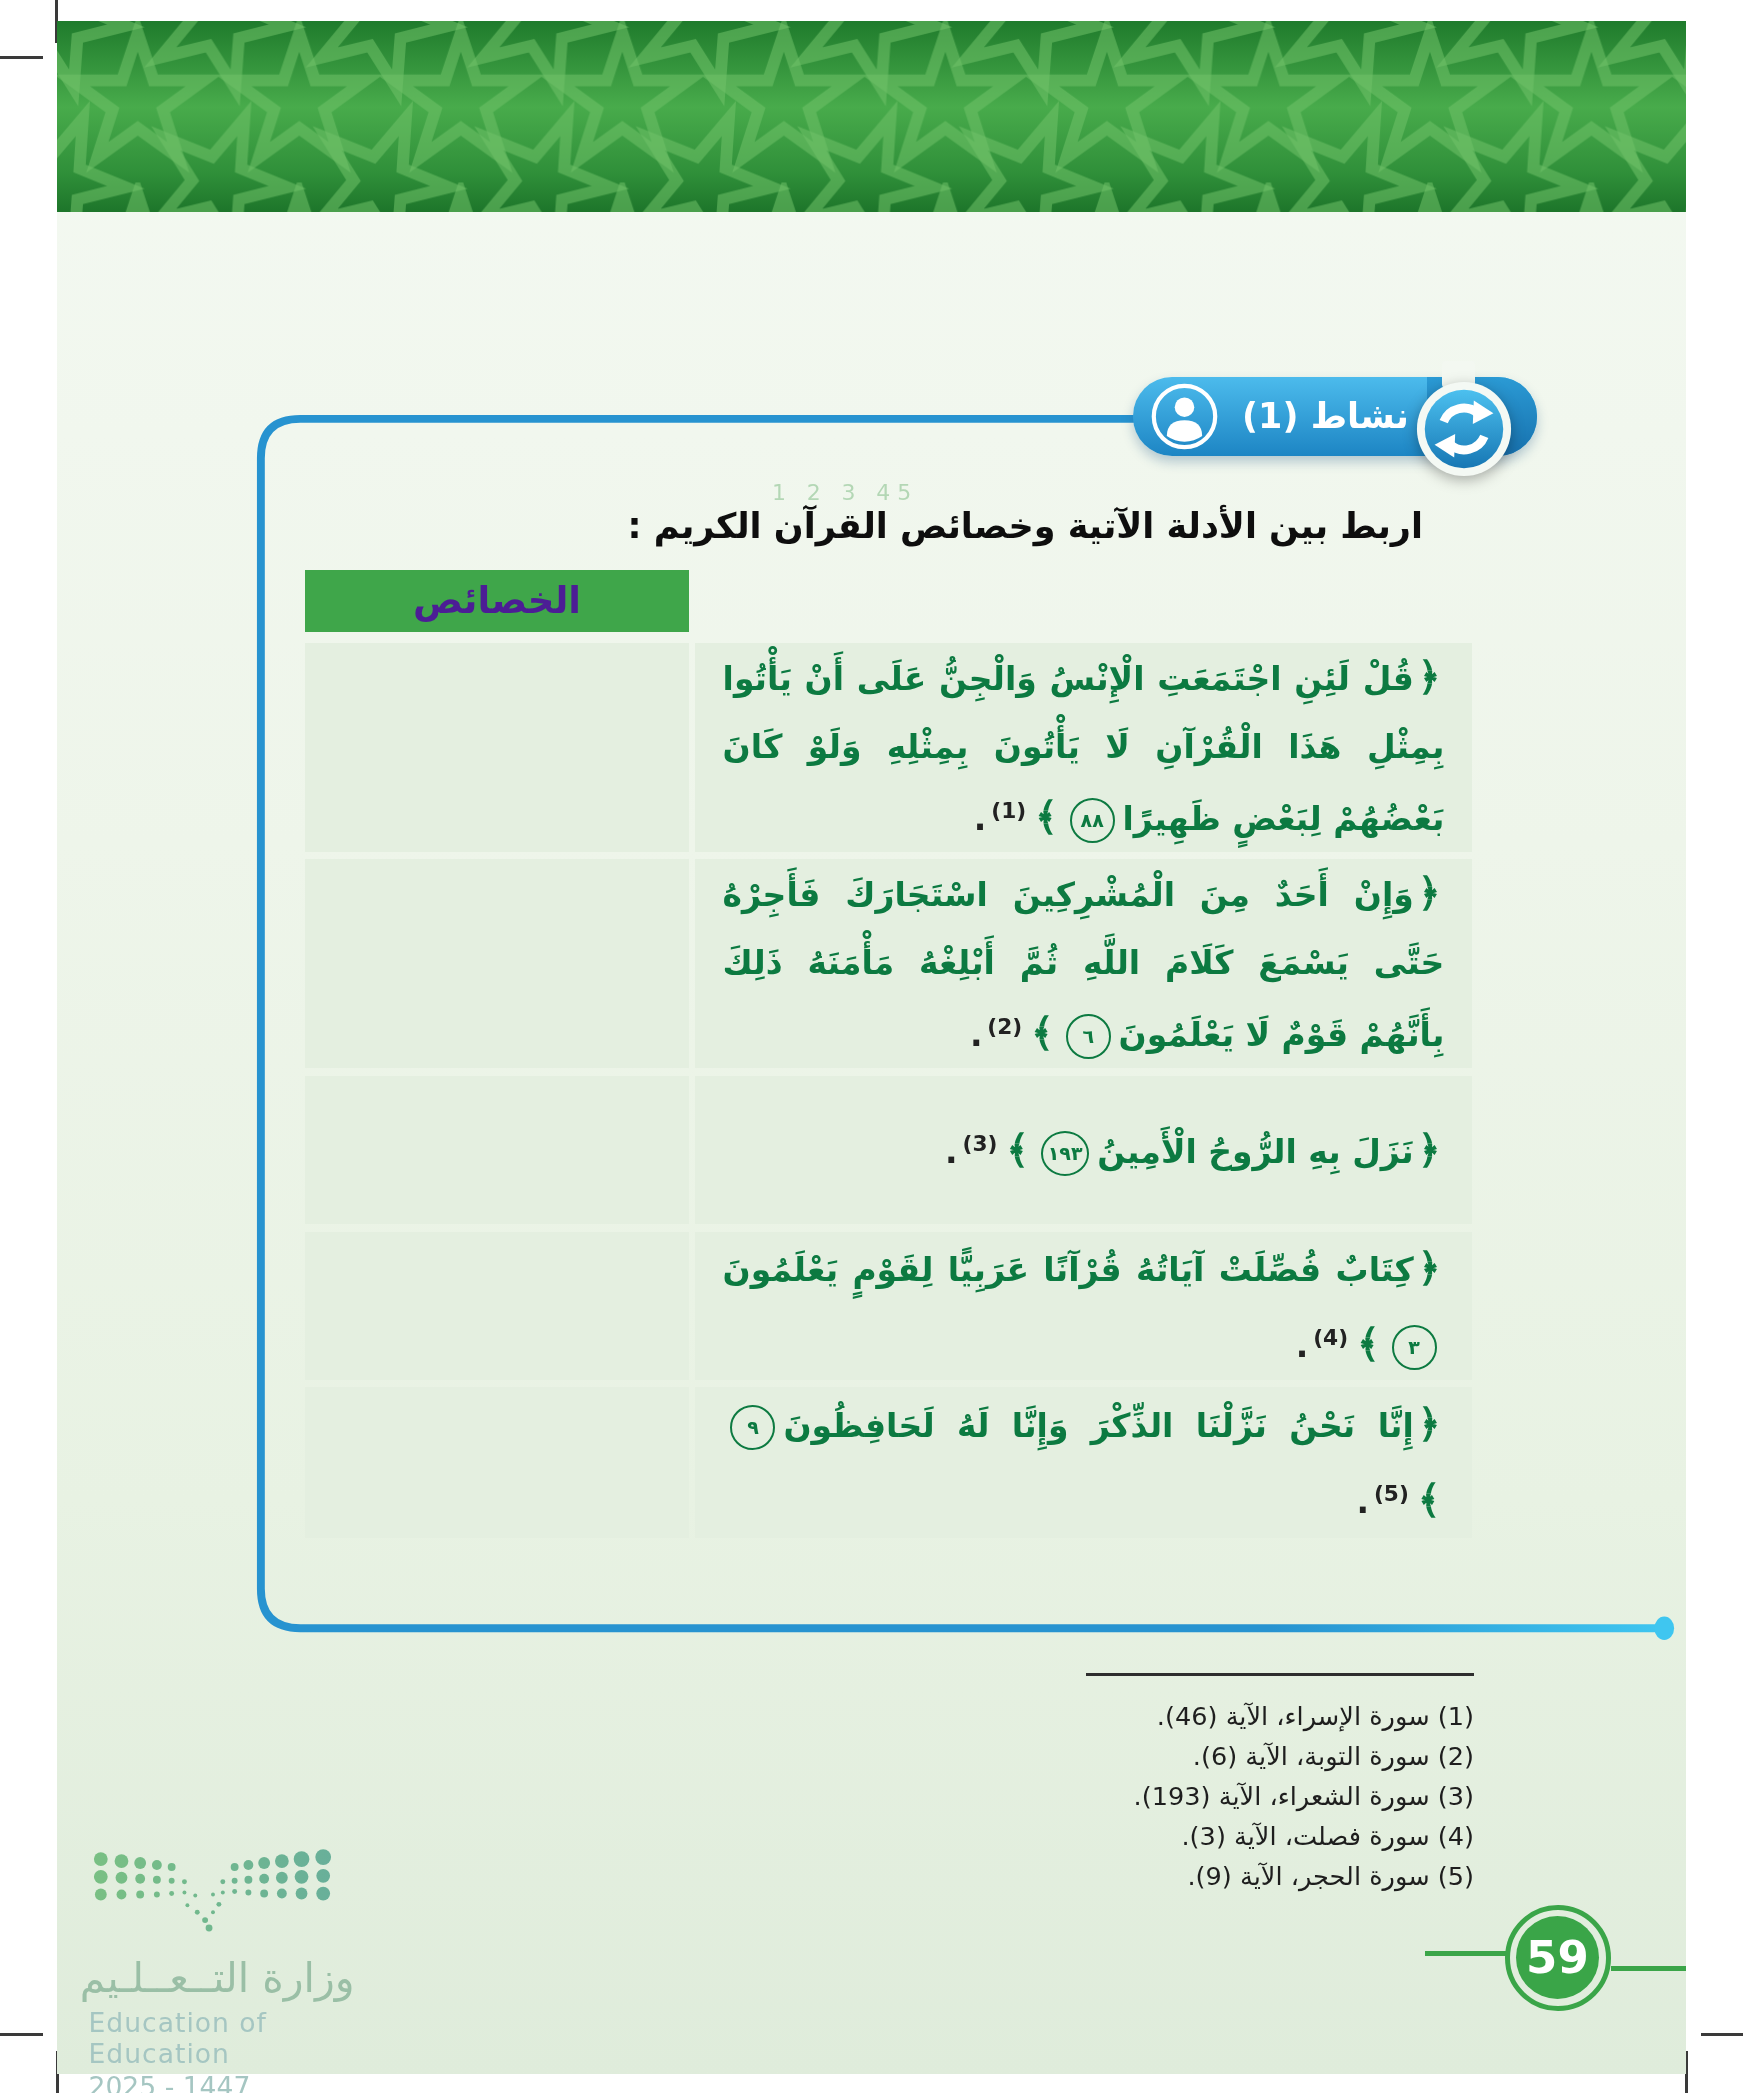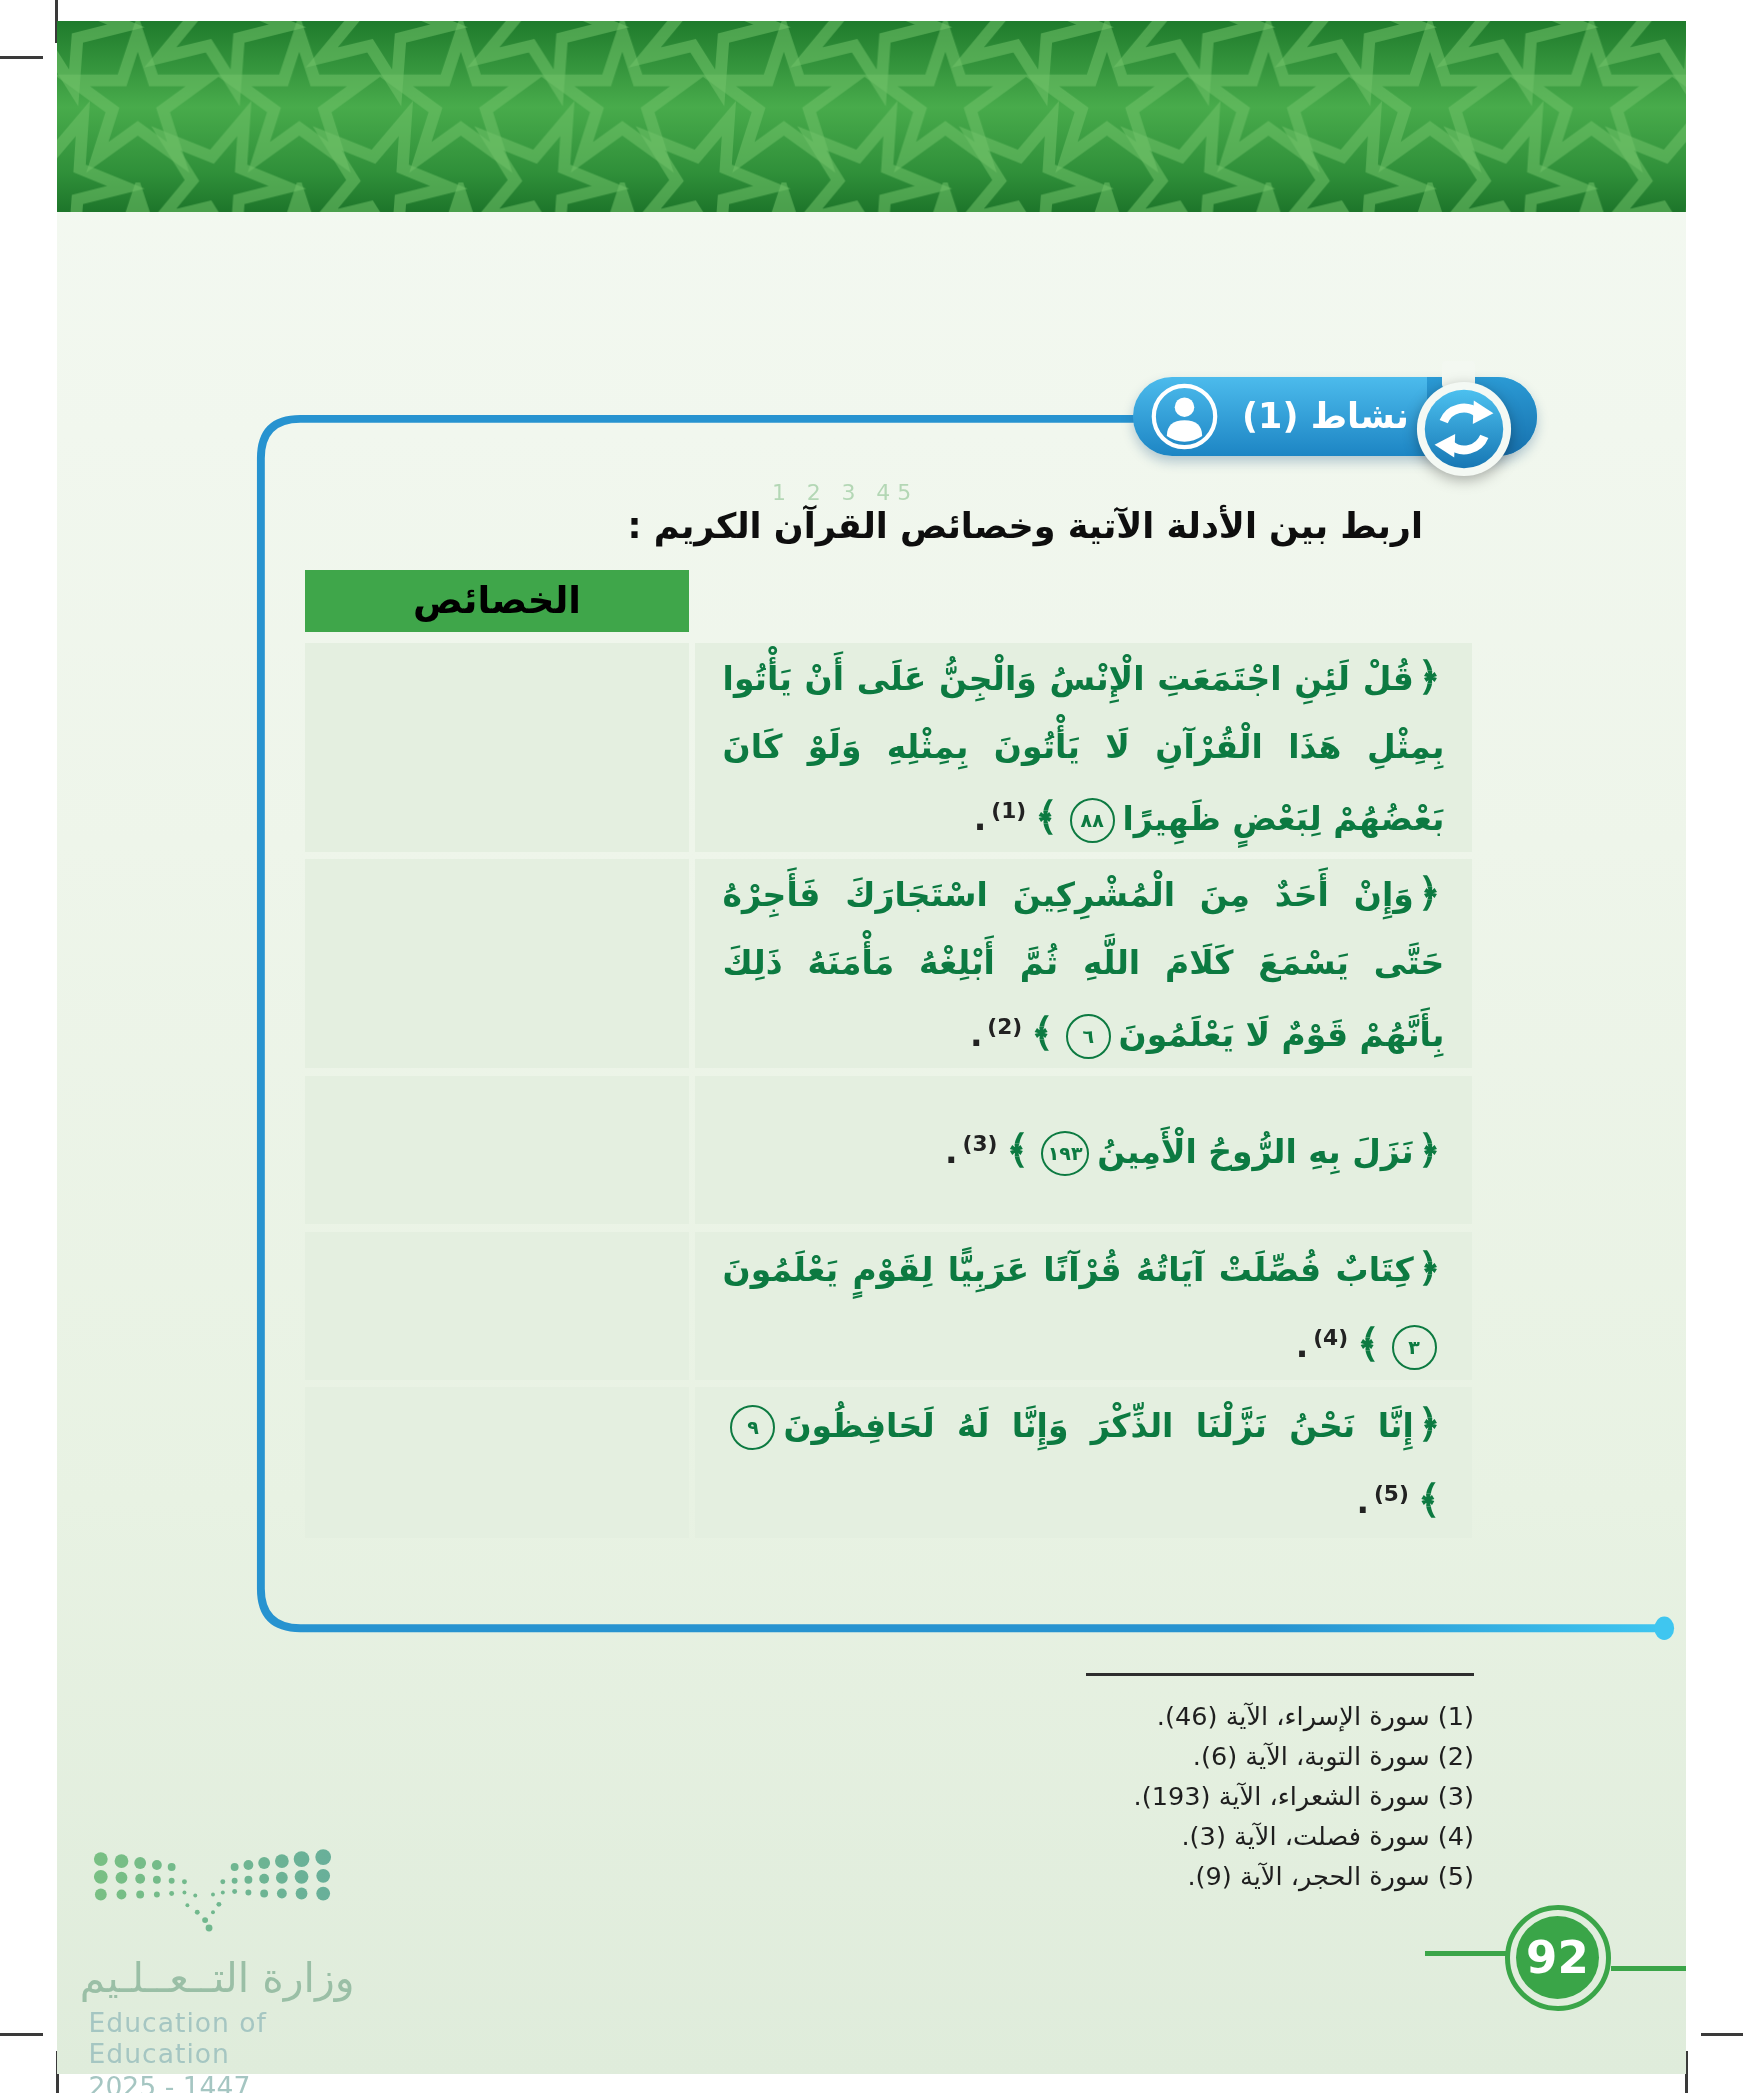"الخصائص" .th { color: #000000 -> #4c1d95 }
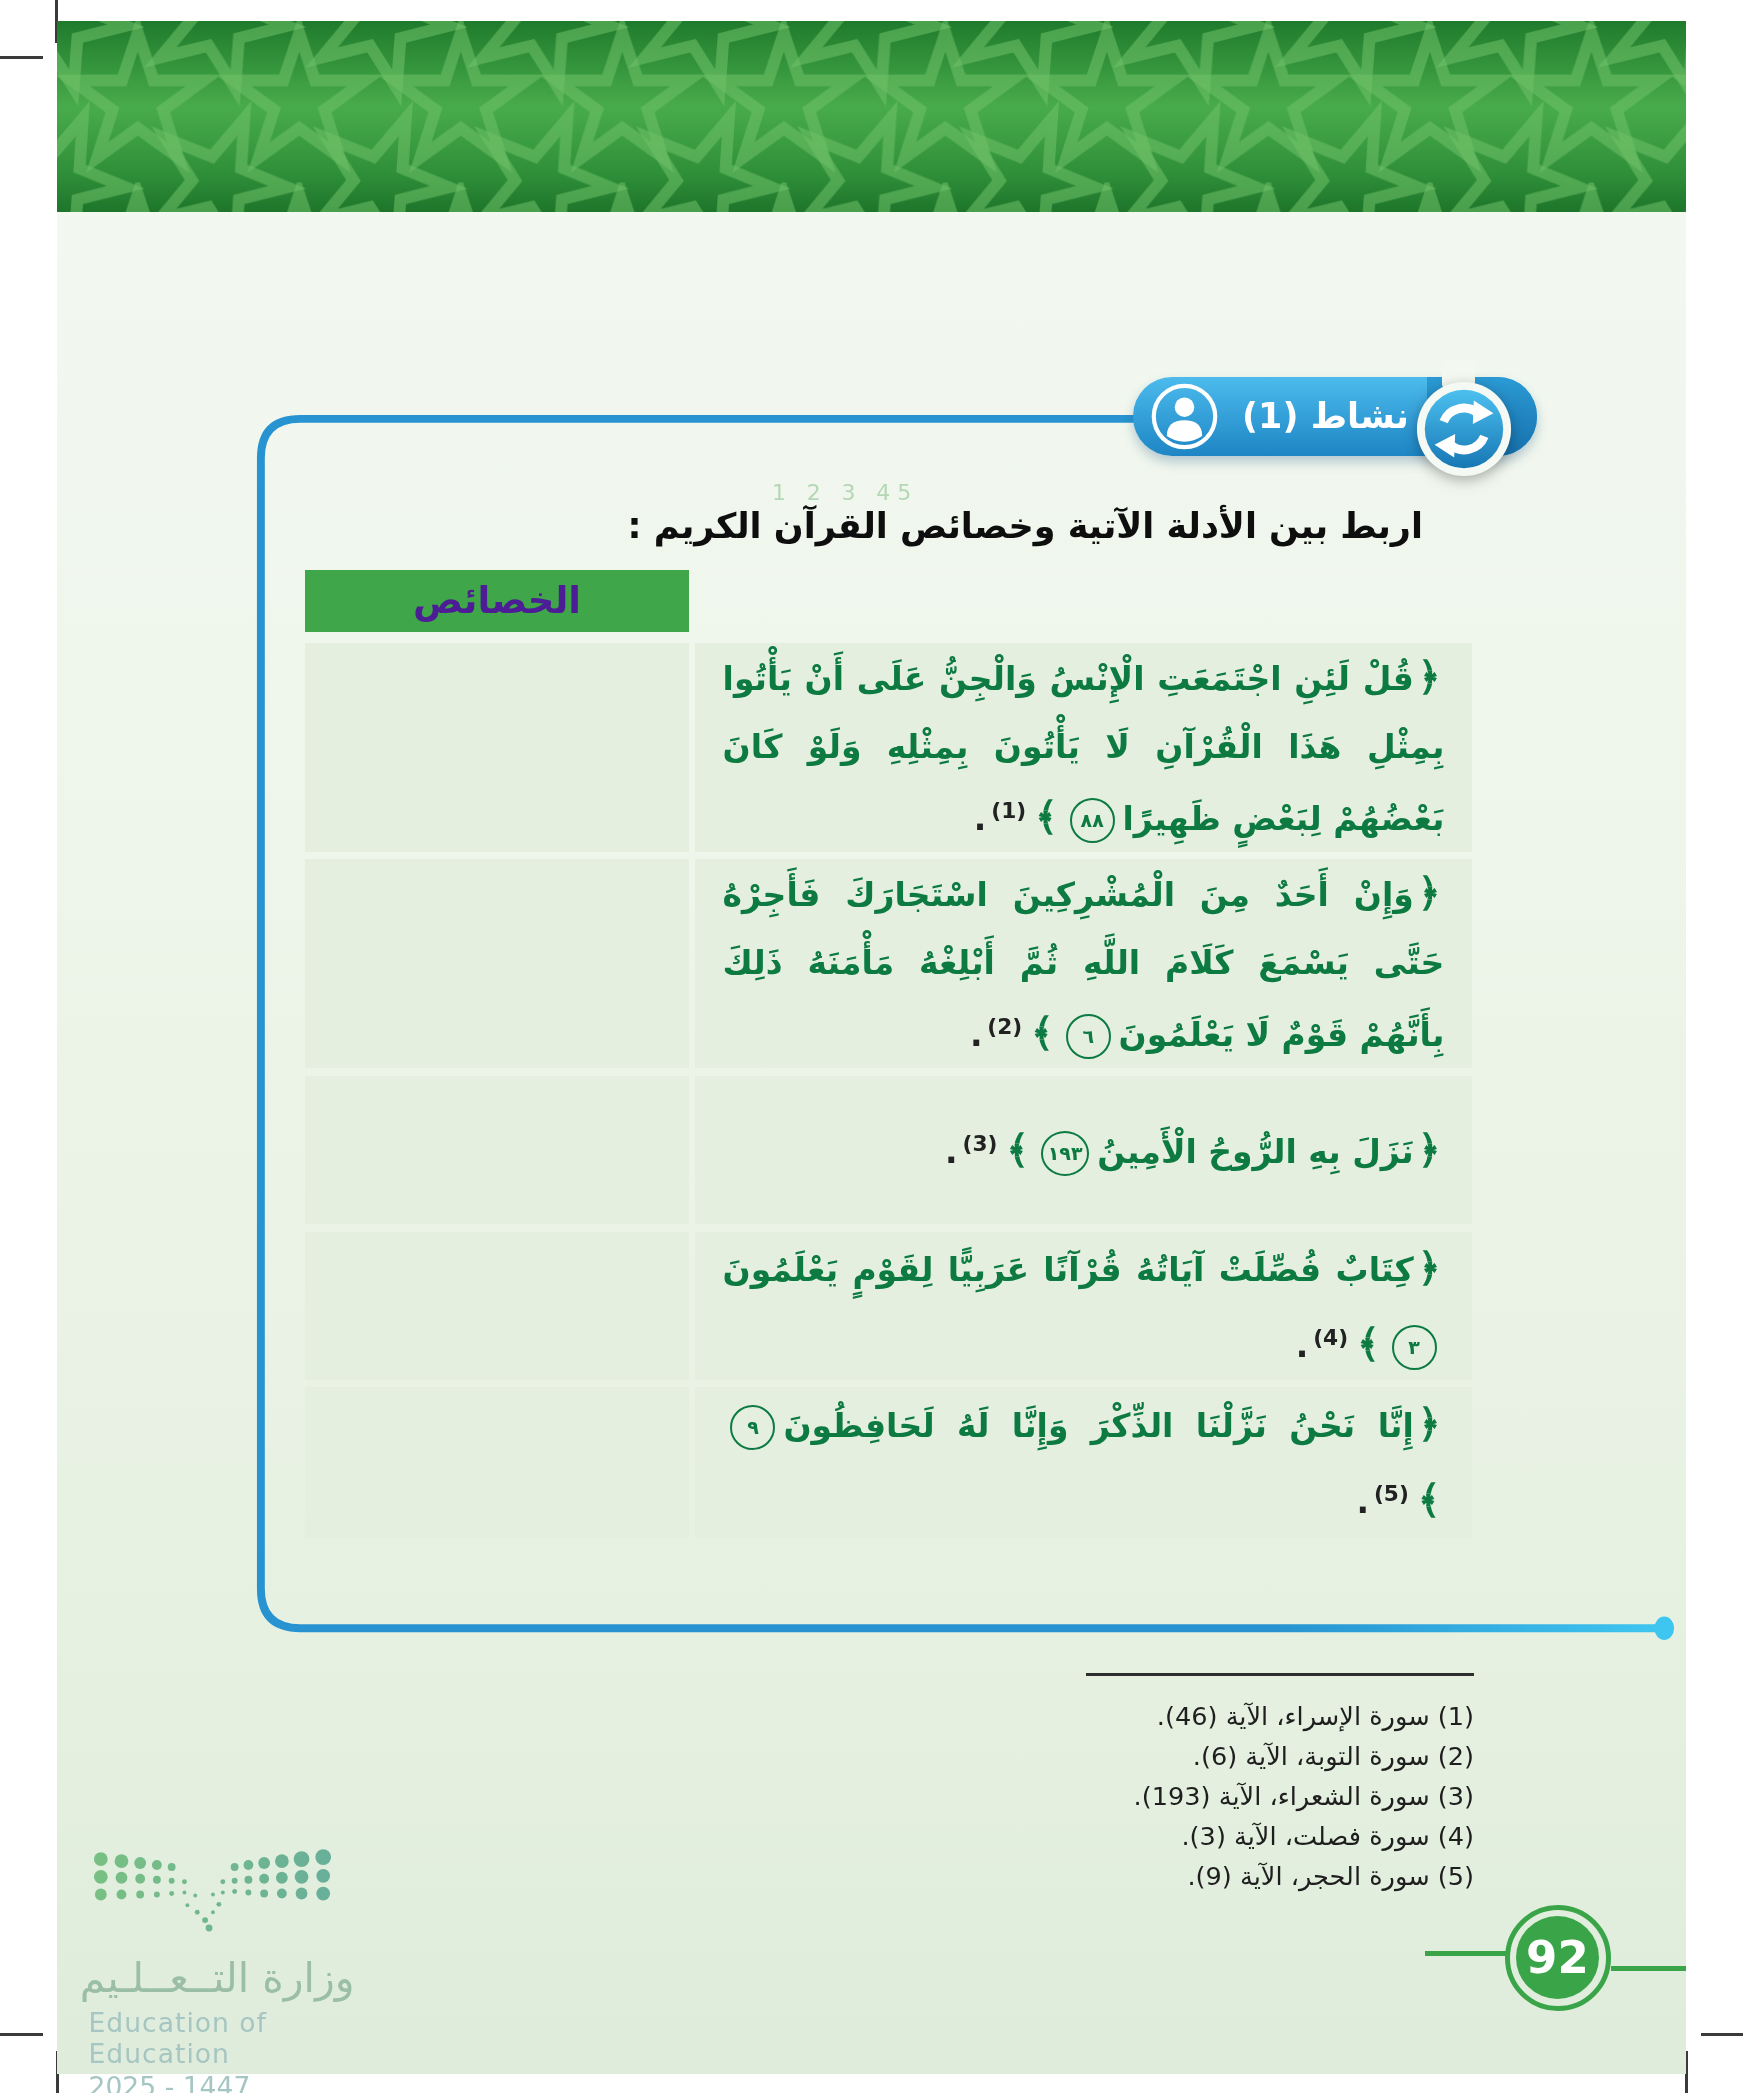"92" div.pn-disc { text: 92 -> 59 }
